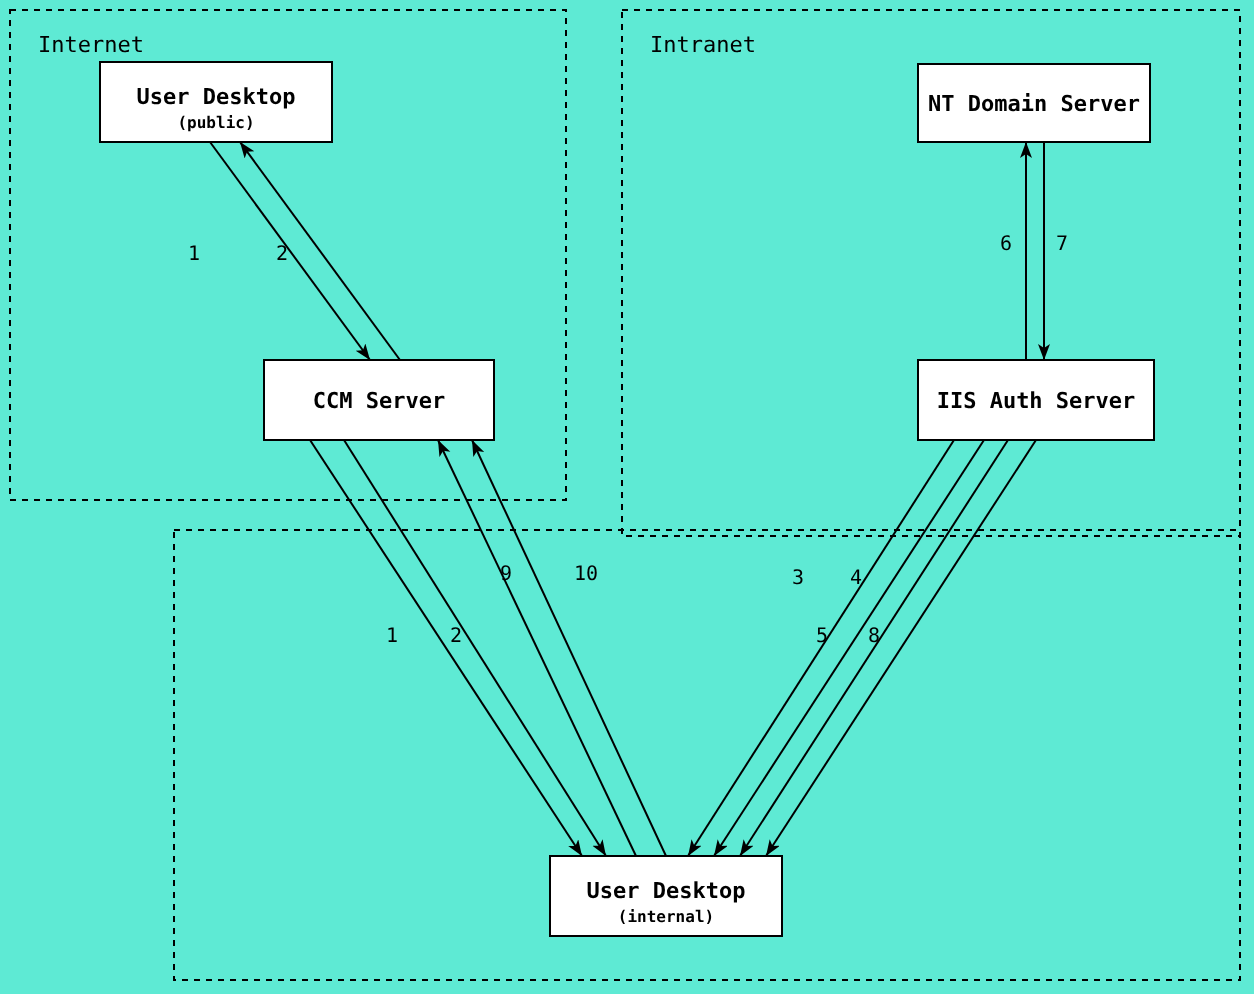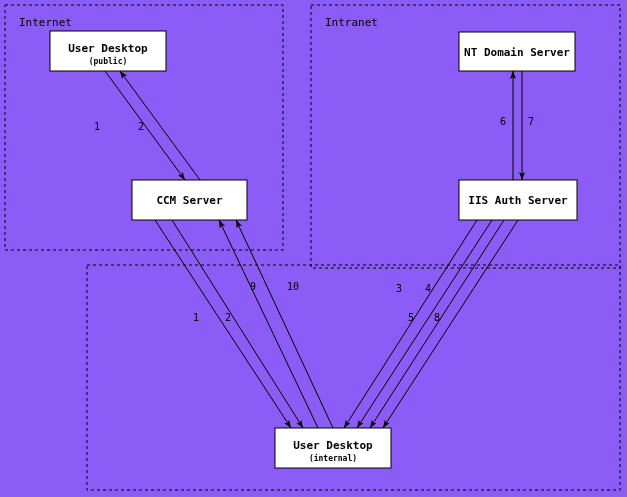"Internet" #diagram-root { background: #8b5cf6 -> #5eead4 }
